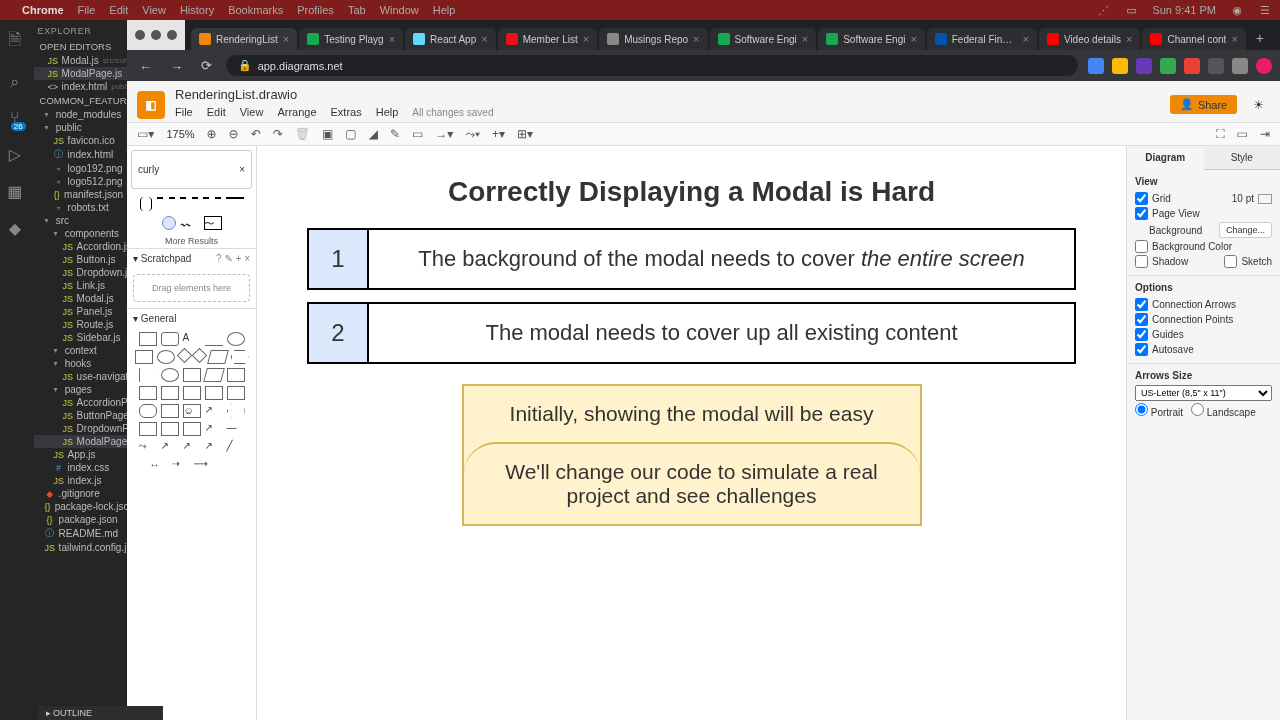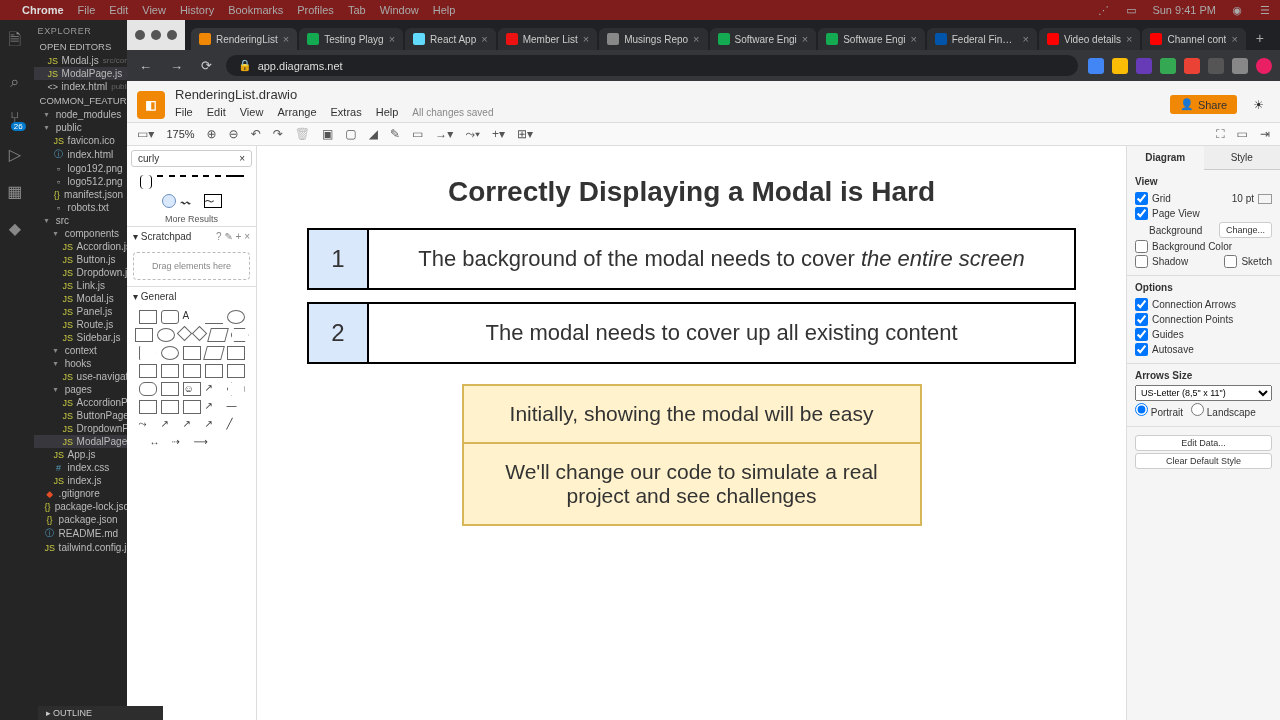"curly" .shapes .search { padding: 2px 6px -> 13px 6px }
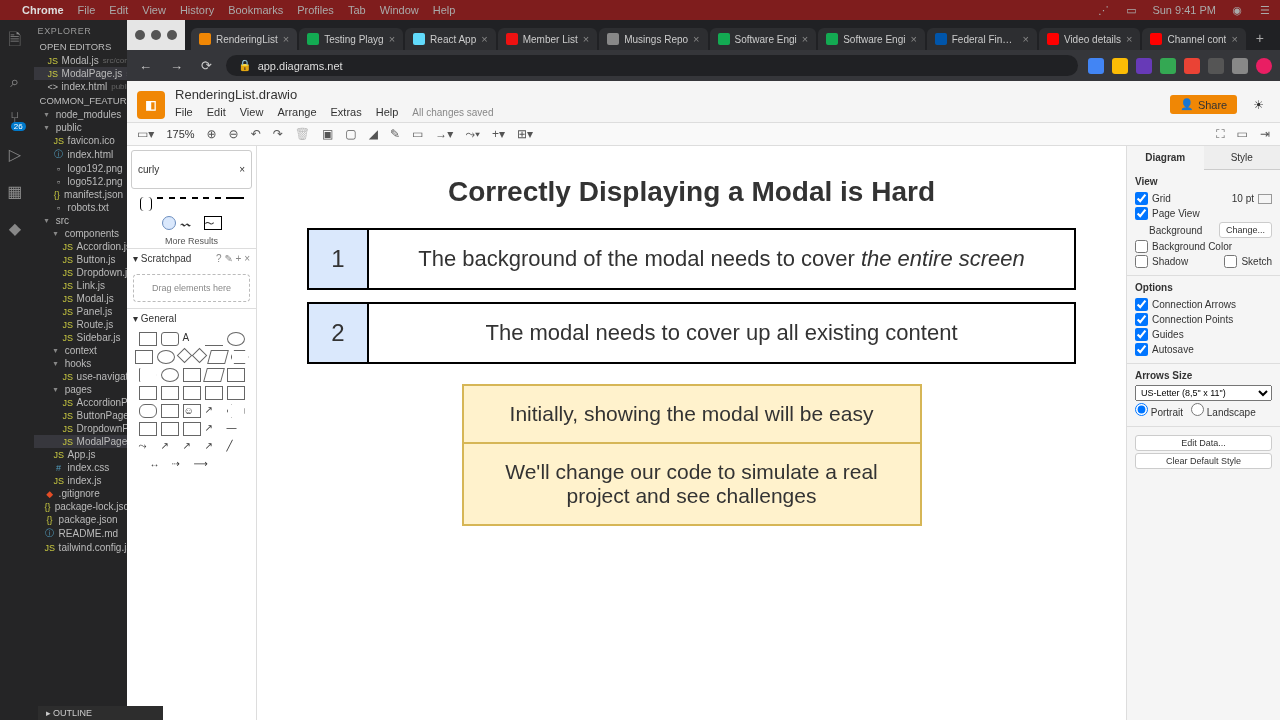"Edit Data..." div.fmt-sec { html: <div> <div>Edit Data...</div> <div>Clear Default Style</div> </div> -> none }
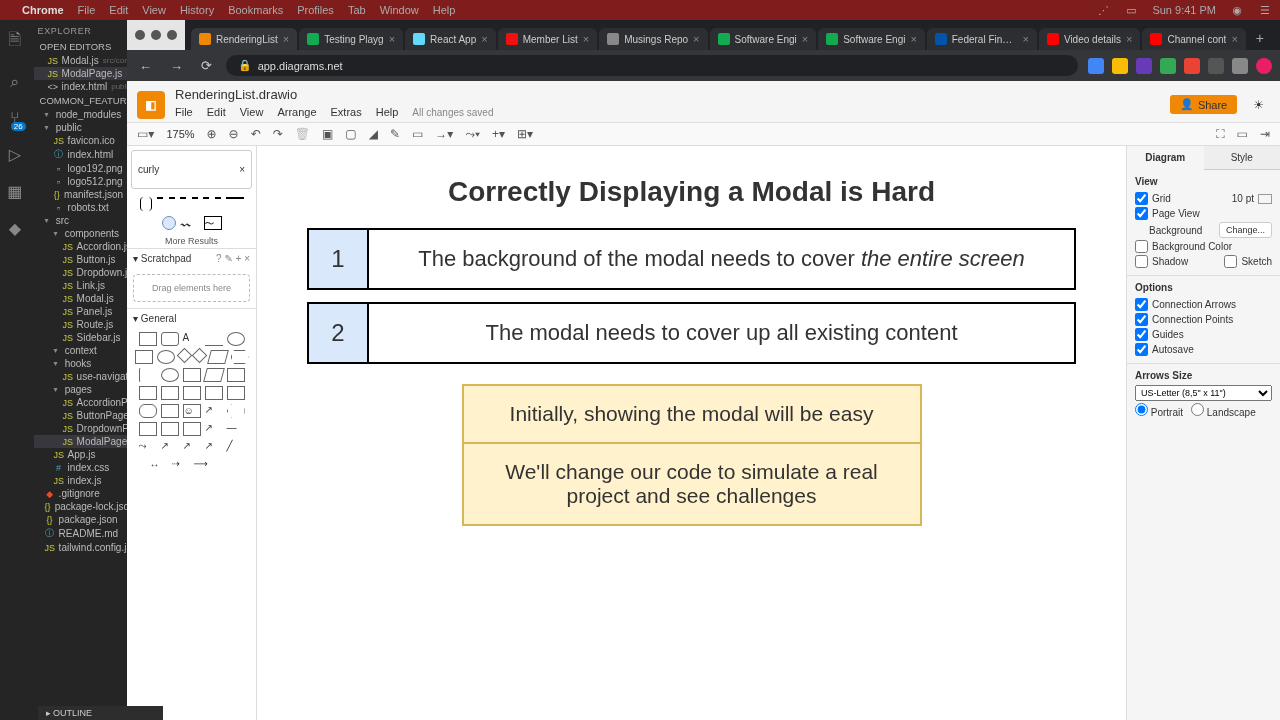"We'll change our code to" .yellow-cell + .yellow-cell { border-radius: none -> 32px }
